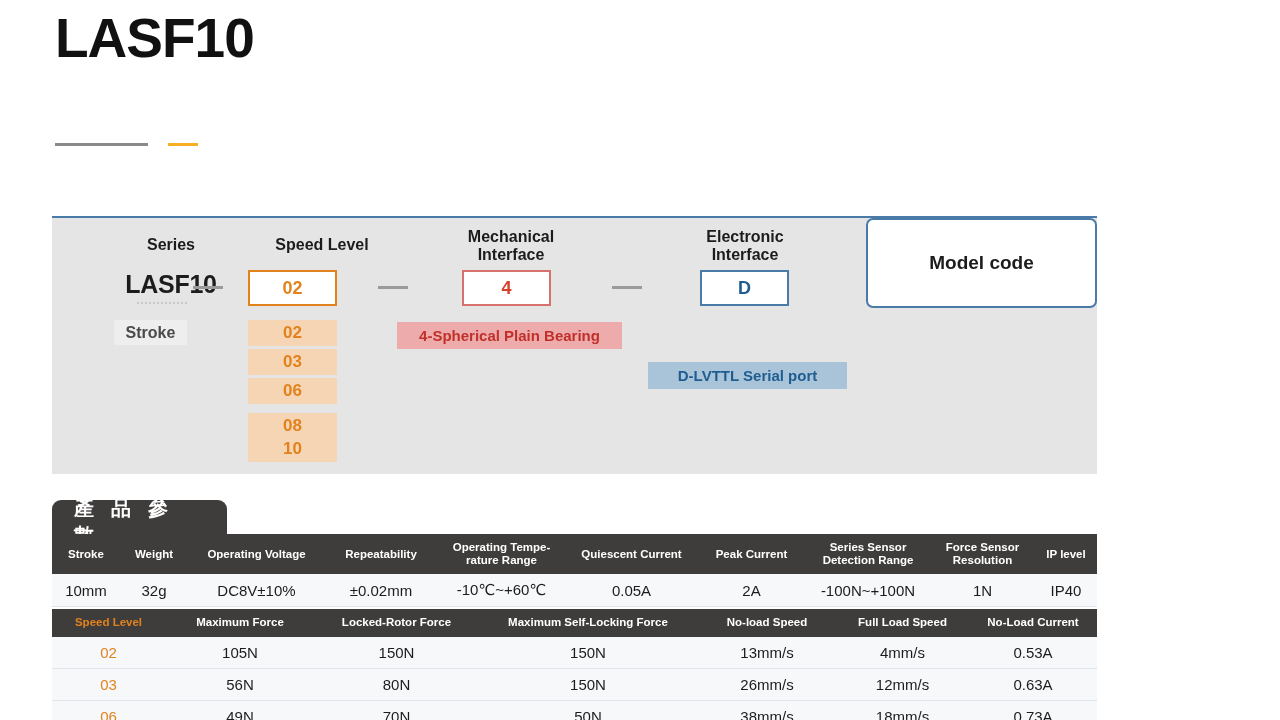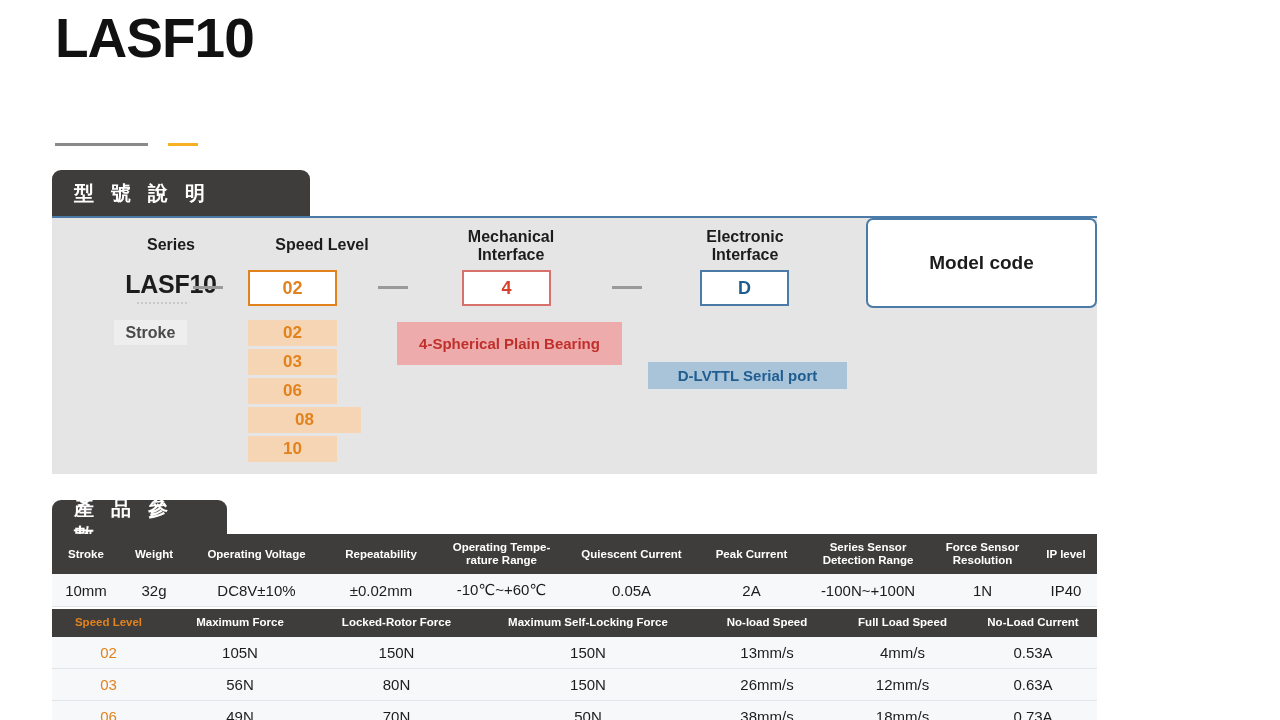"型 號 說 明" div.sec-tab { html: <div>型 號 說 明</div> -> none }
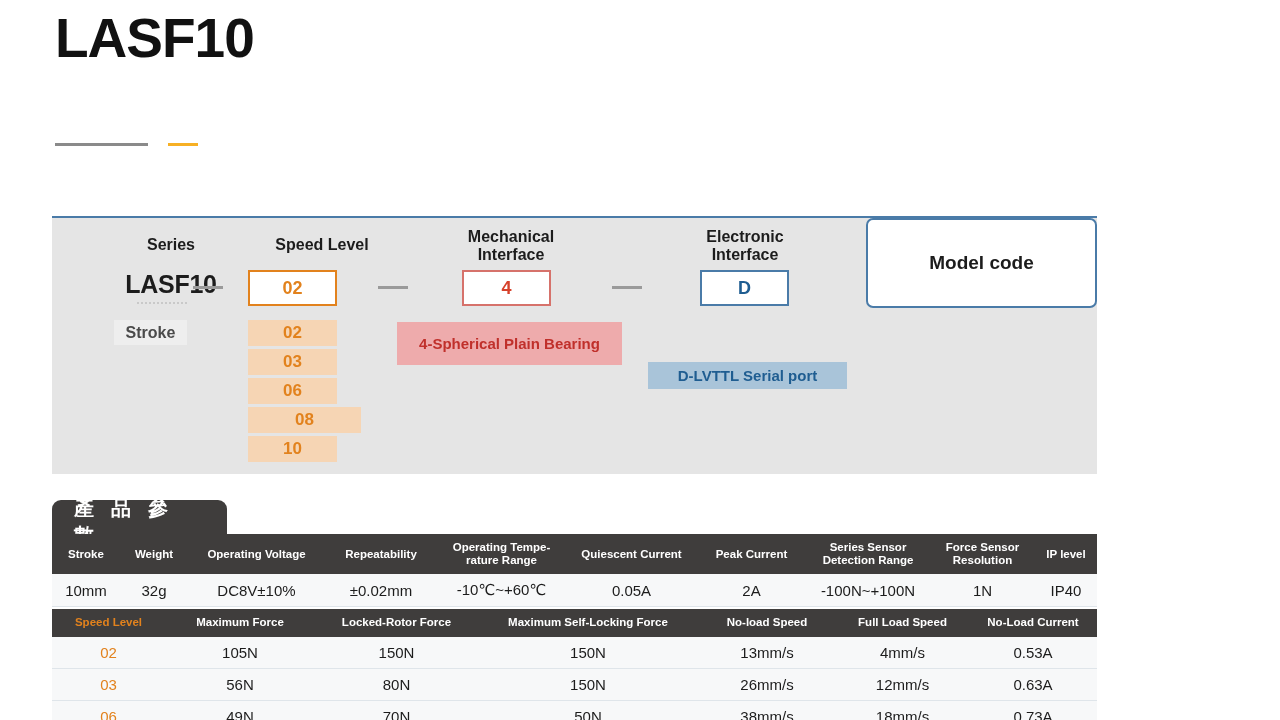"4-Spherical Plain Bearing" div.tag-chip { height: 43px -> 27px }
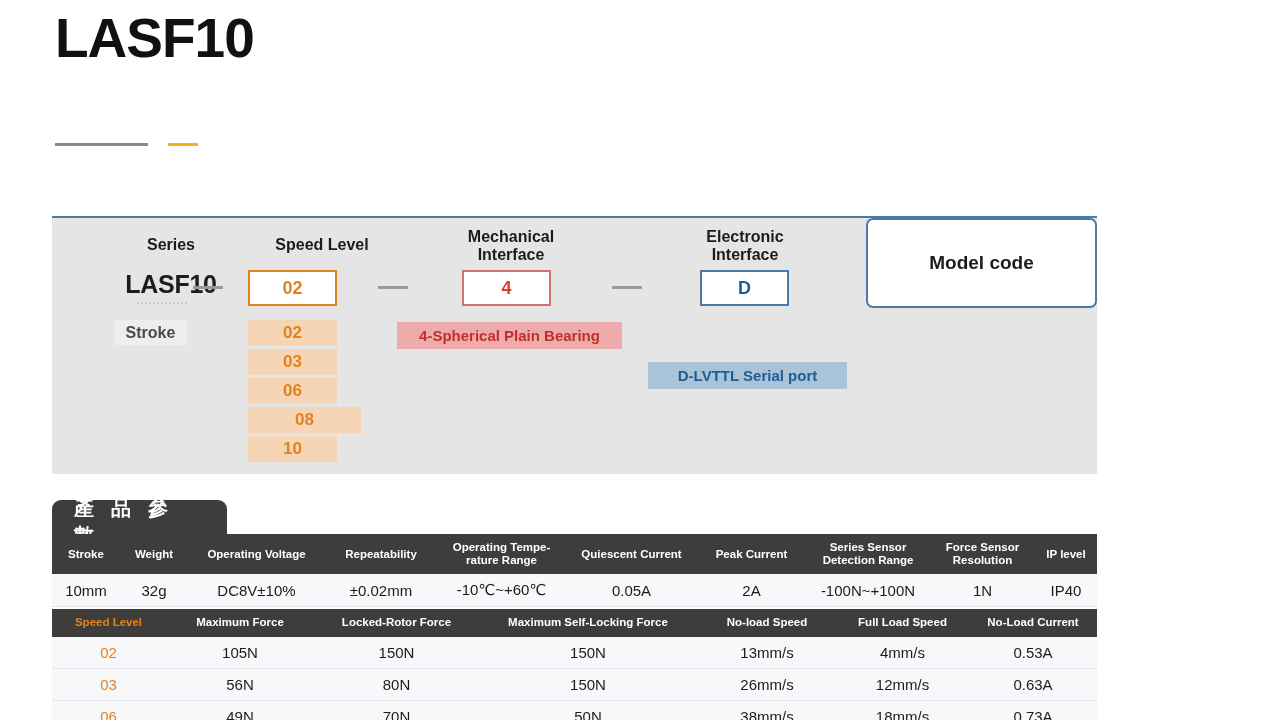"08" div.opt-chip { top: 189px -> 195px; width: 113px -> 89px }
